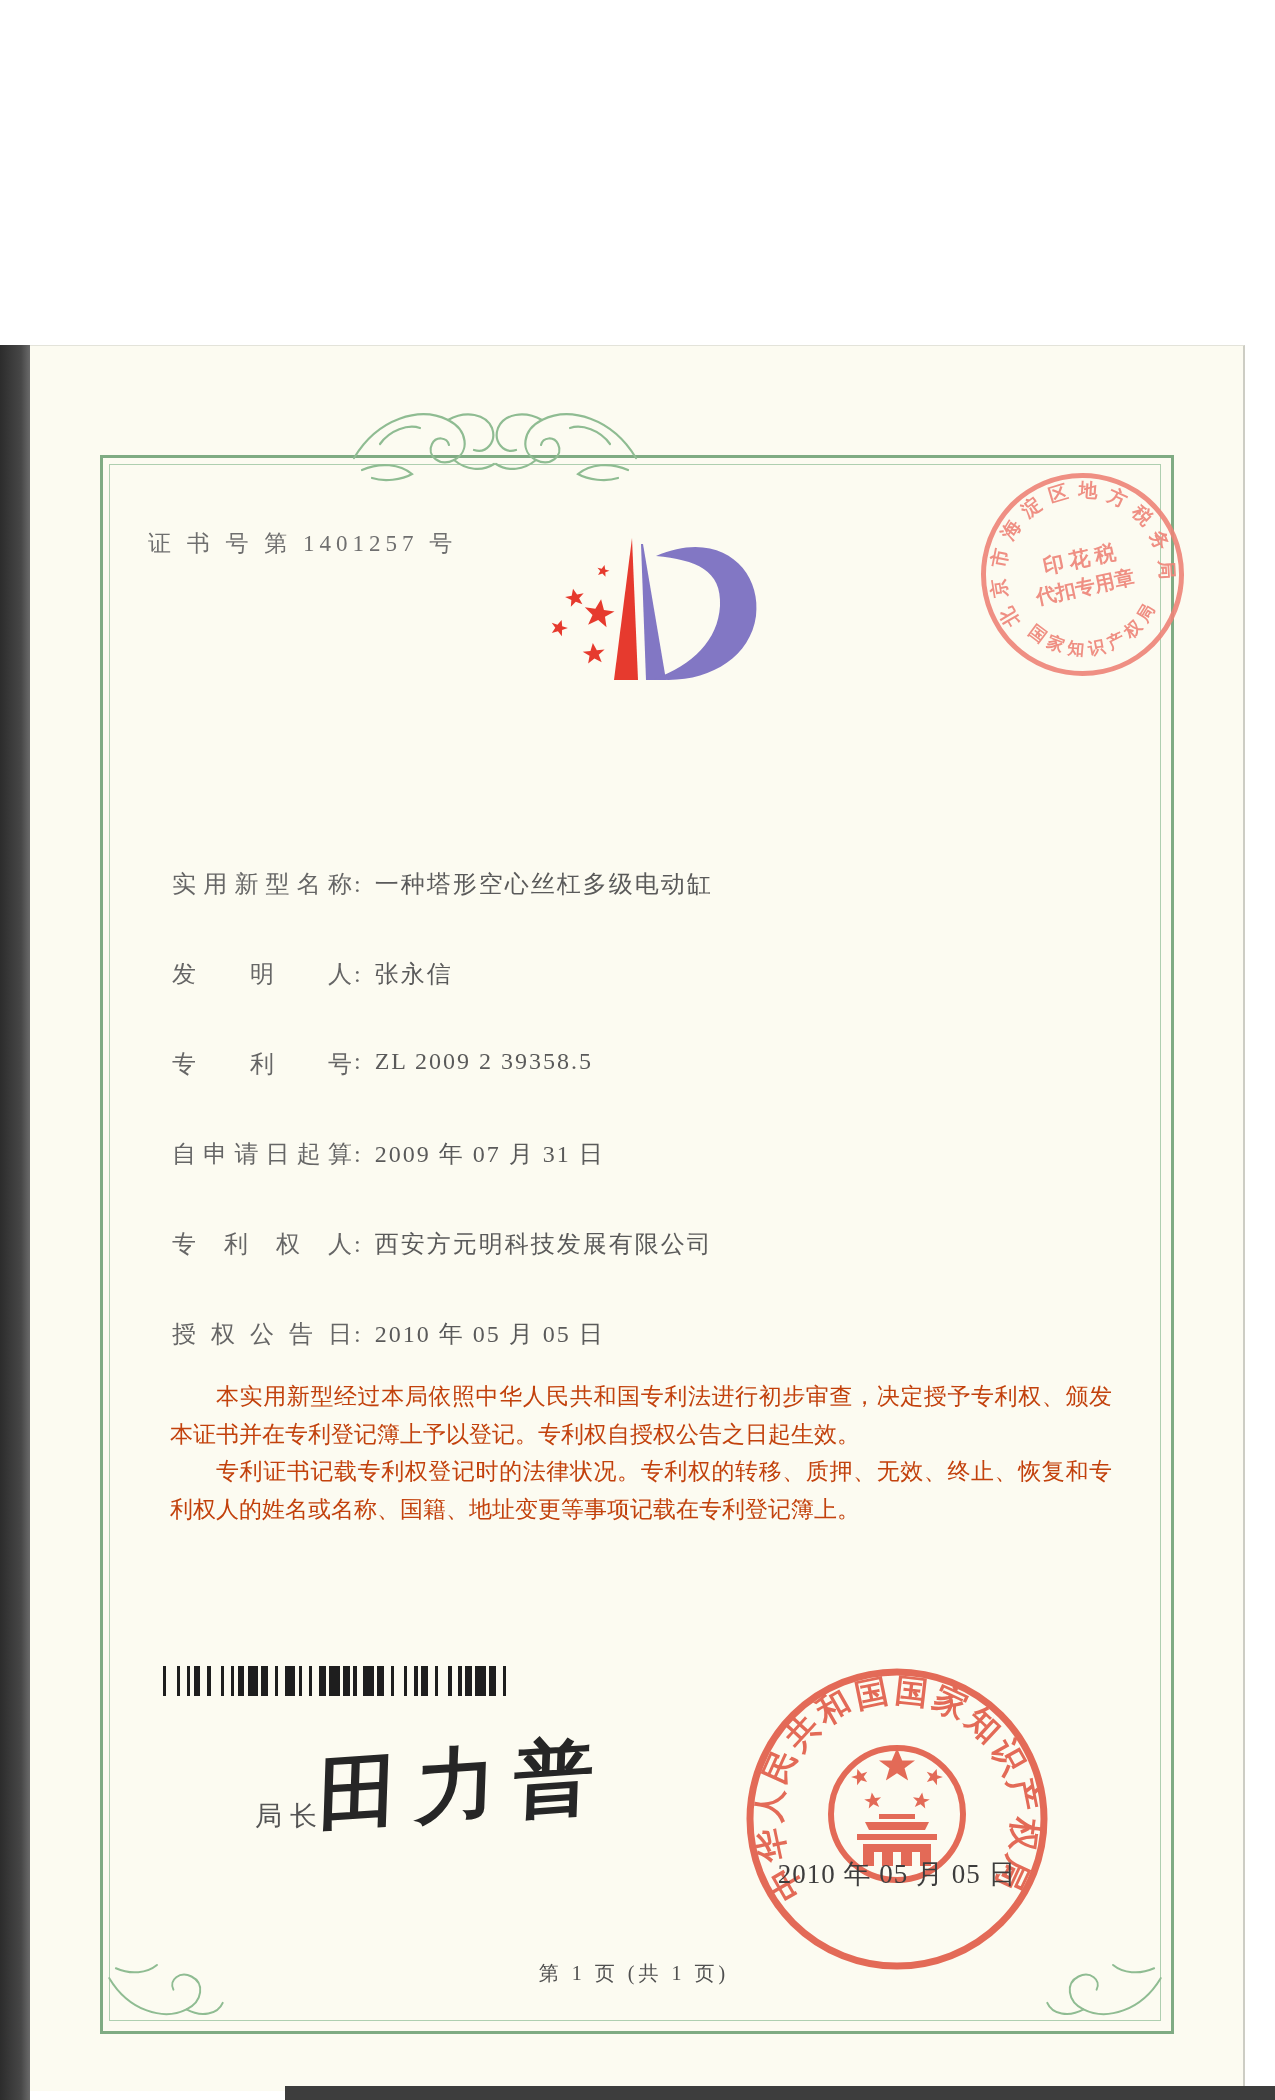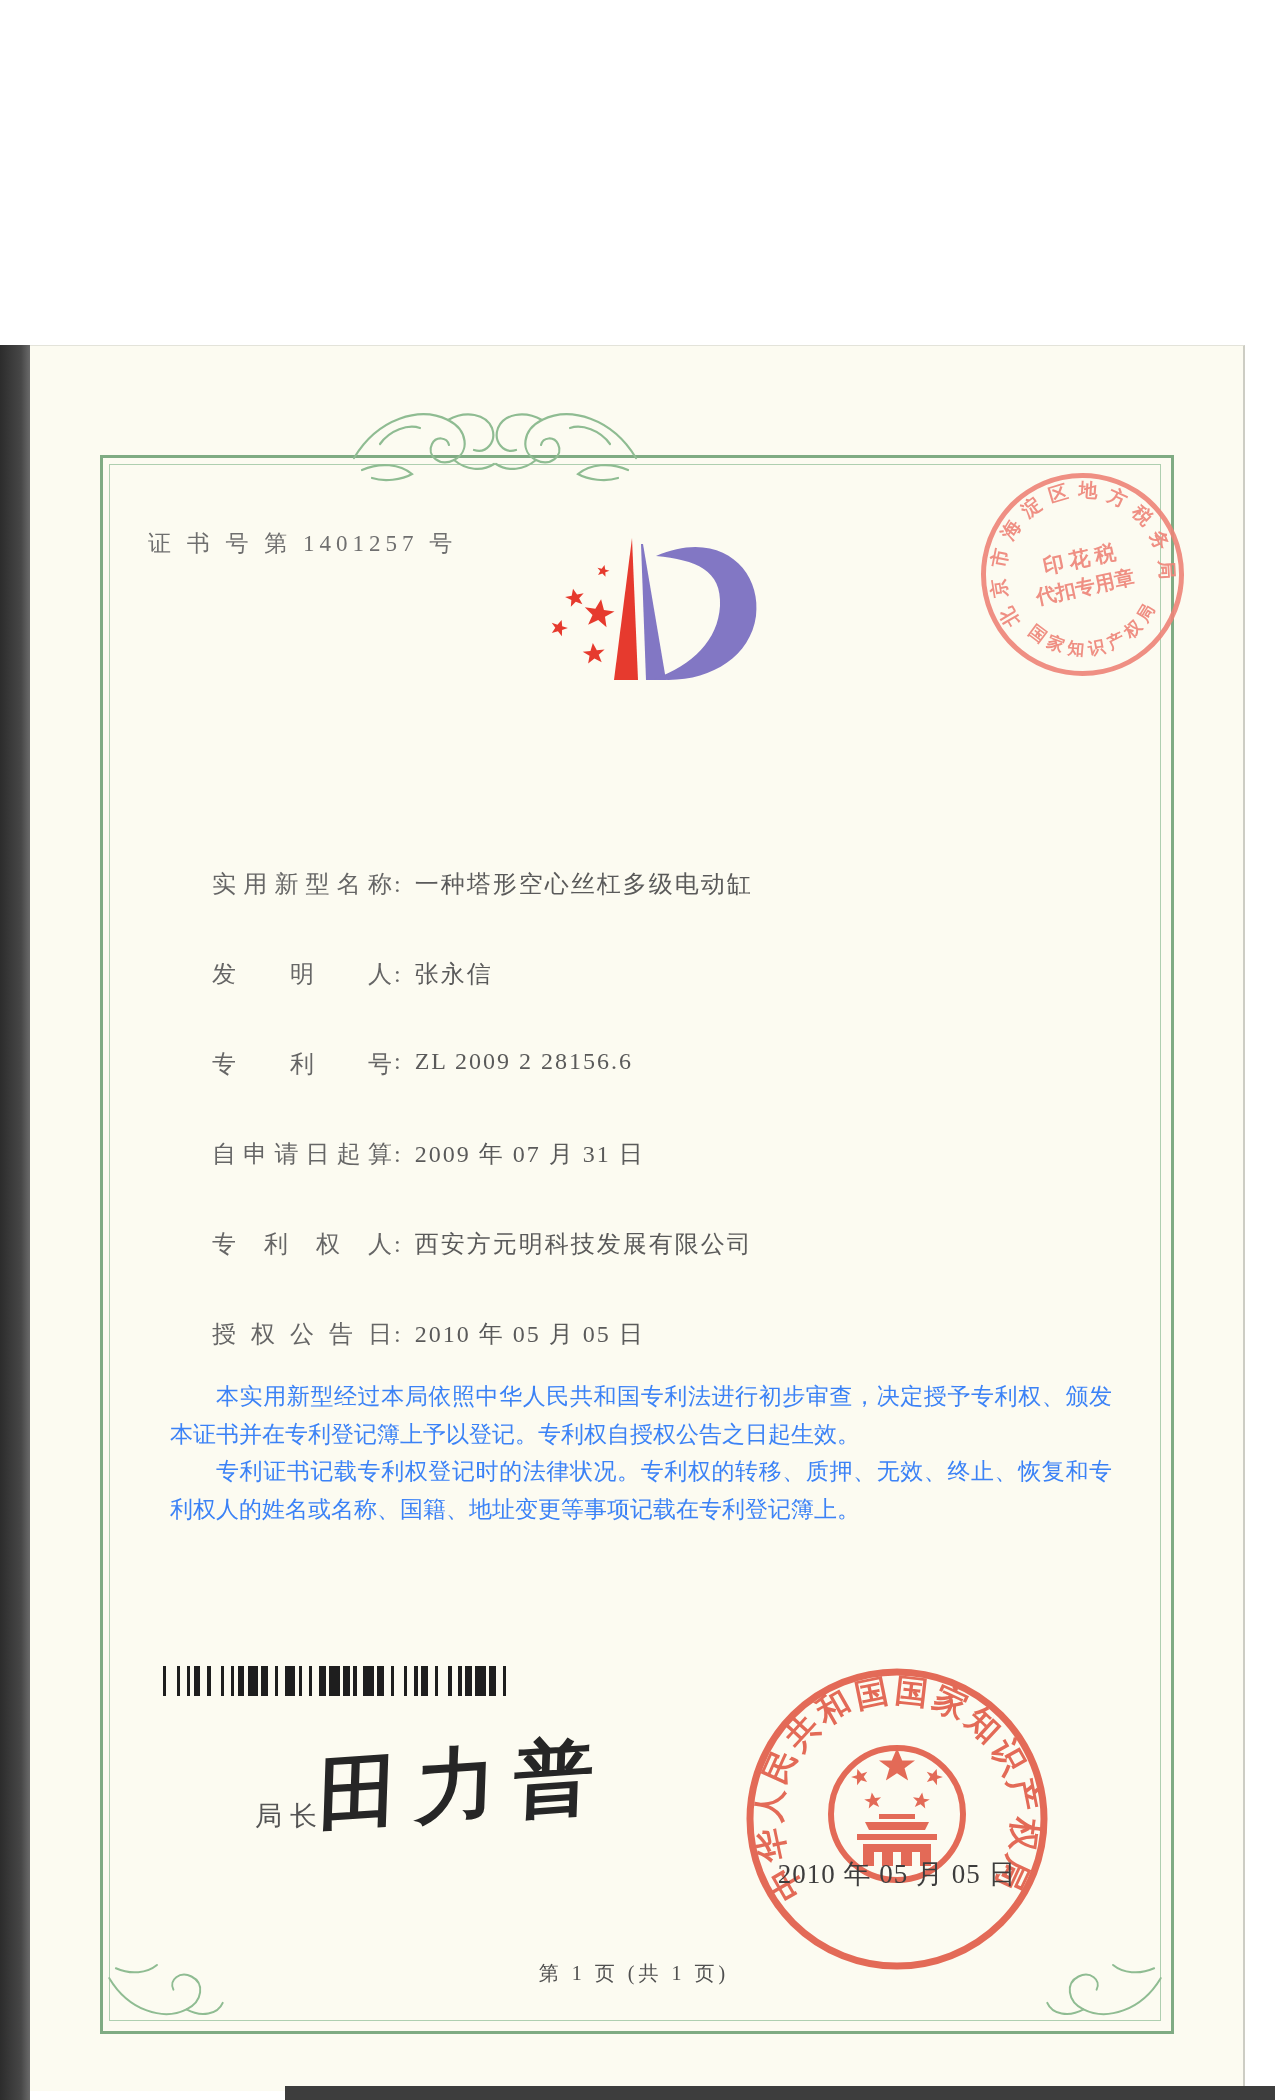"实用新型名称: 一种塔形空心丝杠多级电动缸" .row { margin-left: 40px -> none }
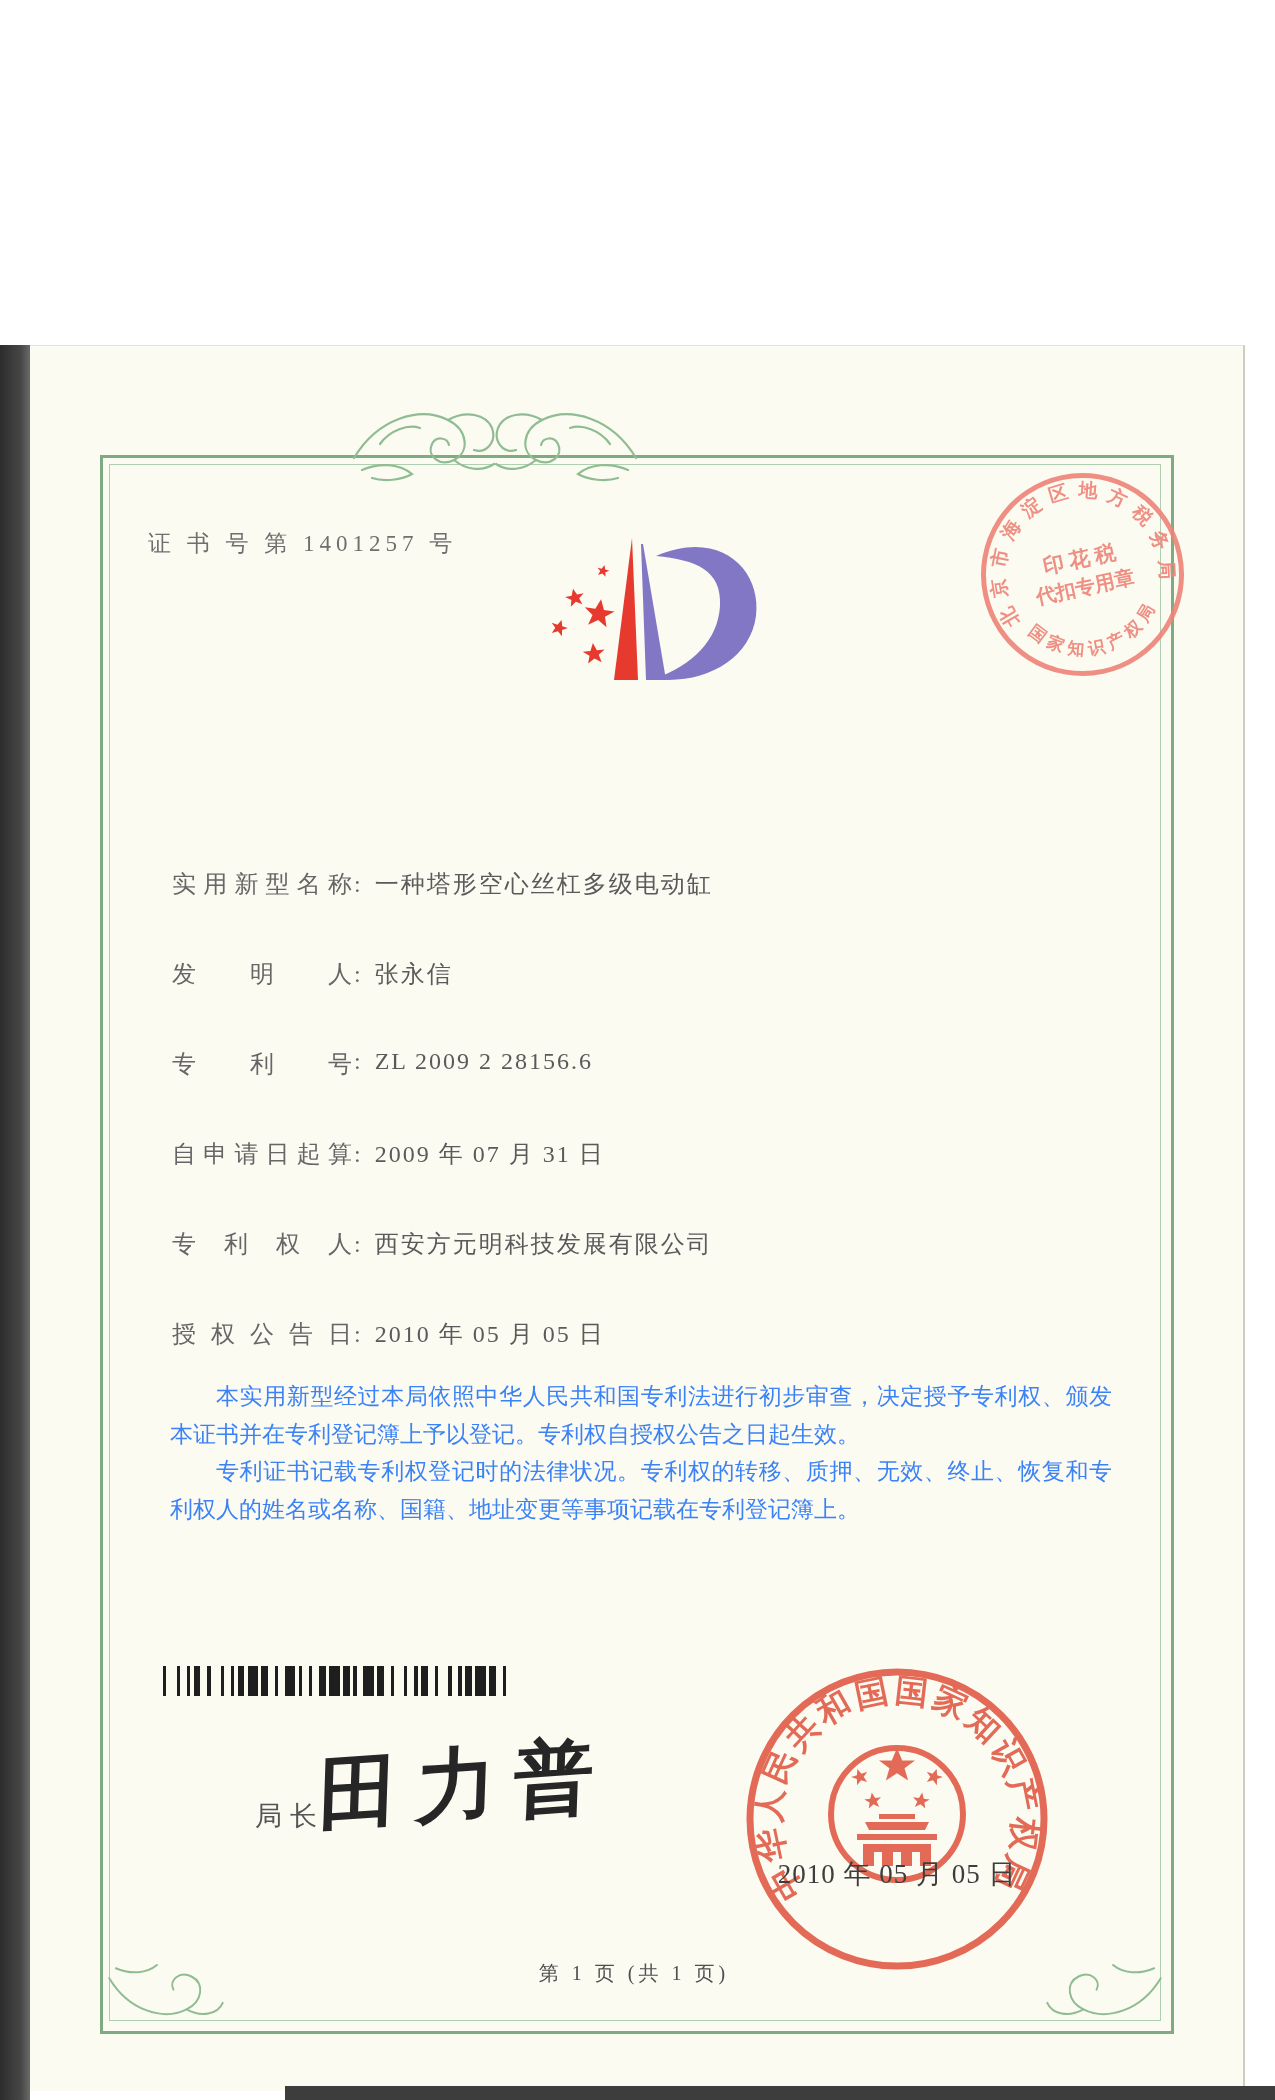"ZL 2009 2 28156.6" span.val { text: 28156.6 -> 39358.5 }
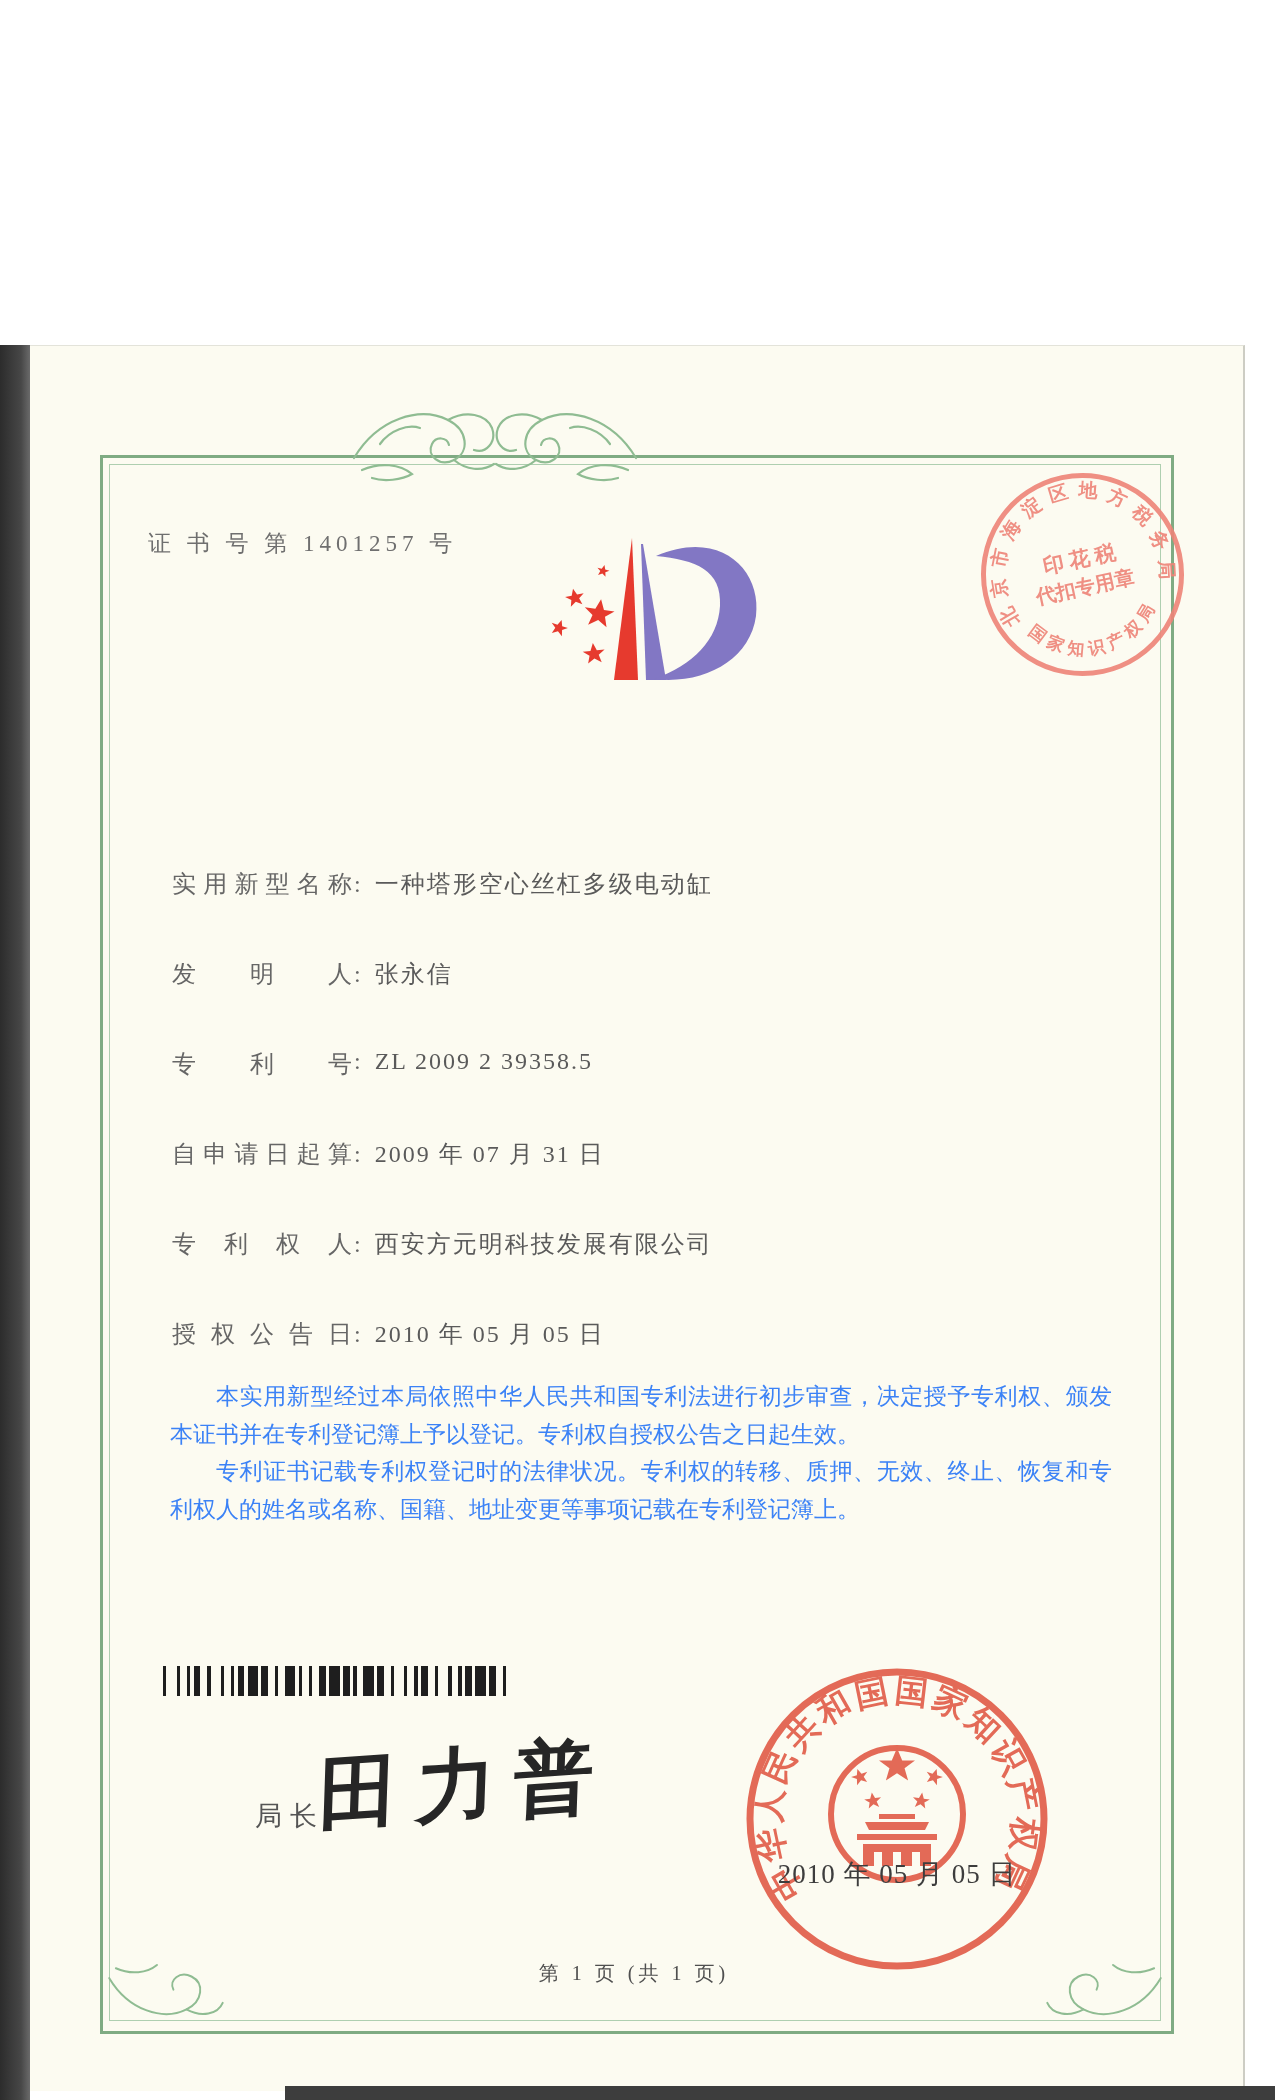"本实用新型经过本局依照中华人民共和国专利法进行初步审查，决定授予专利权、颁发本证" .body-text { color: #3b82f6 -> #c2410c }
